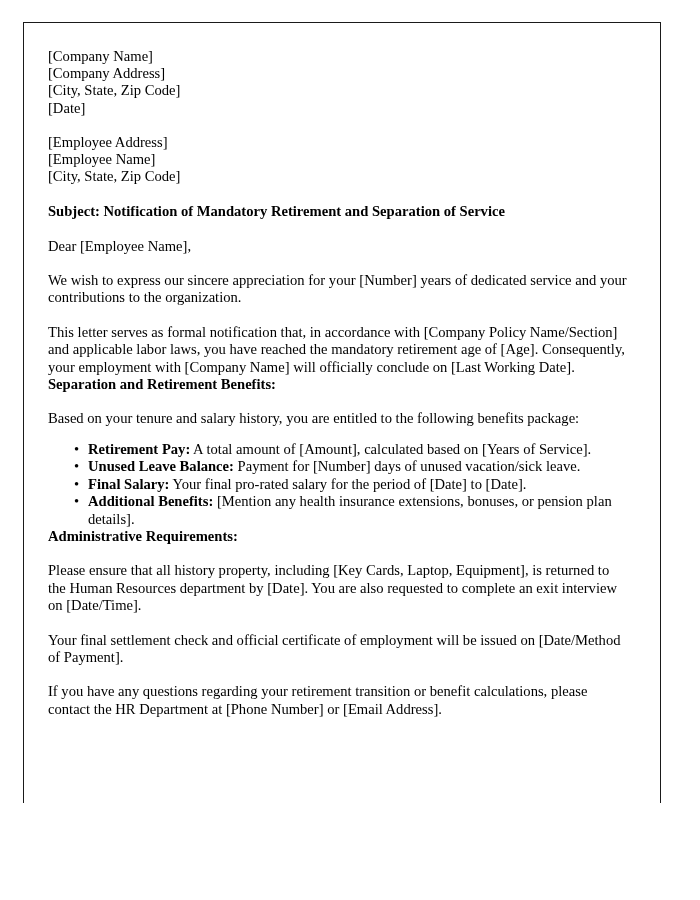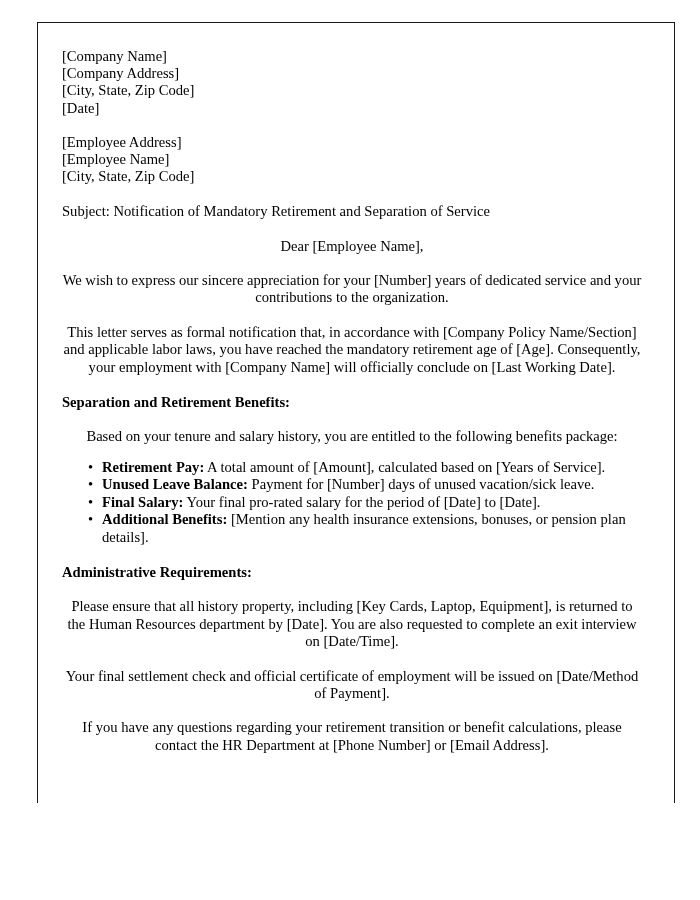"[Company Name]" .page-frame { left: 37px -> 23px }
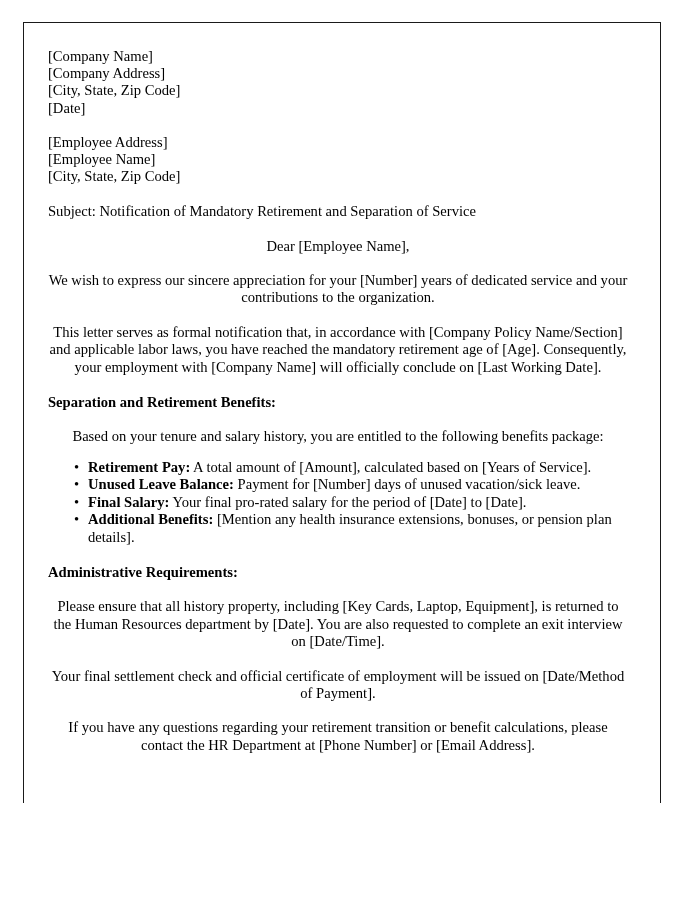"Subject: Notification of Mandatory" .subject-line { font-weight: normal -> bold }
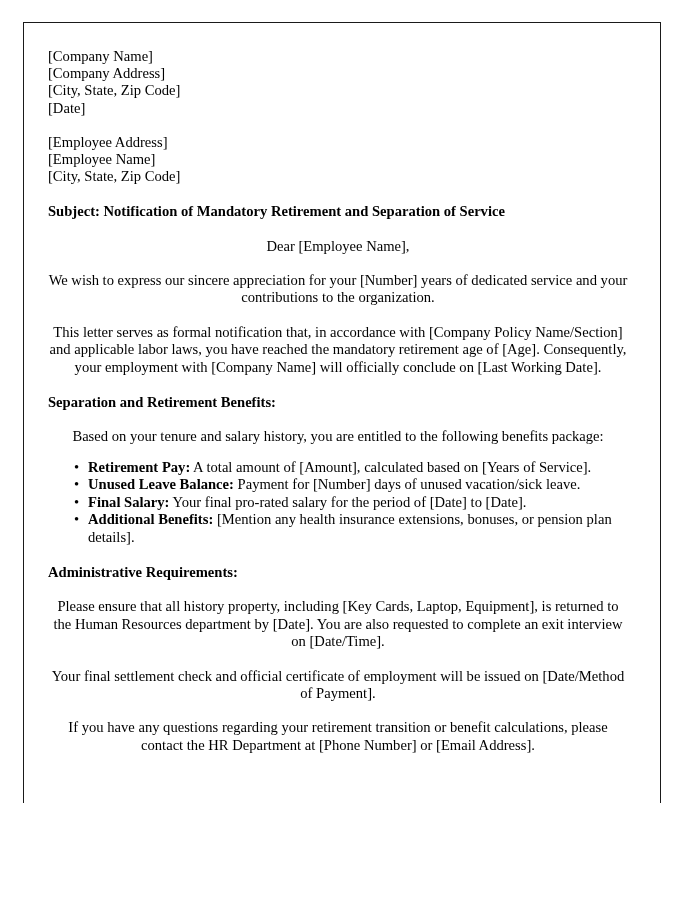"Dear [Employee Name]," p.para { text-align: center -> left }
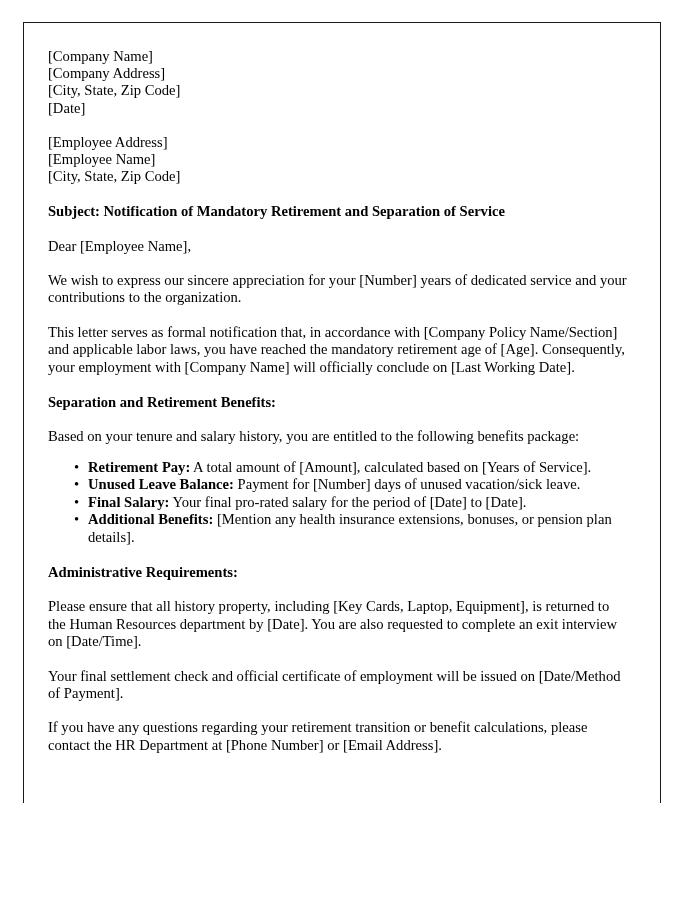"Separation and Retirement Benefits:" .section-head { margin-top: 18px -> none }
